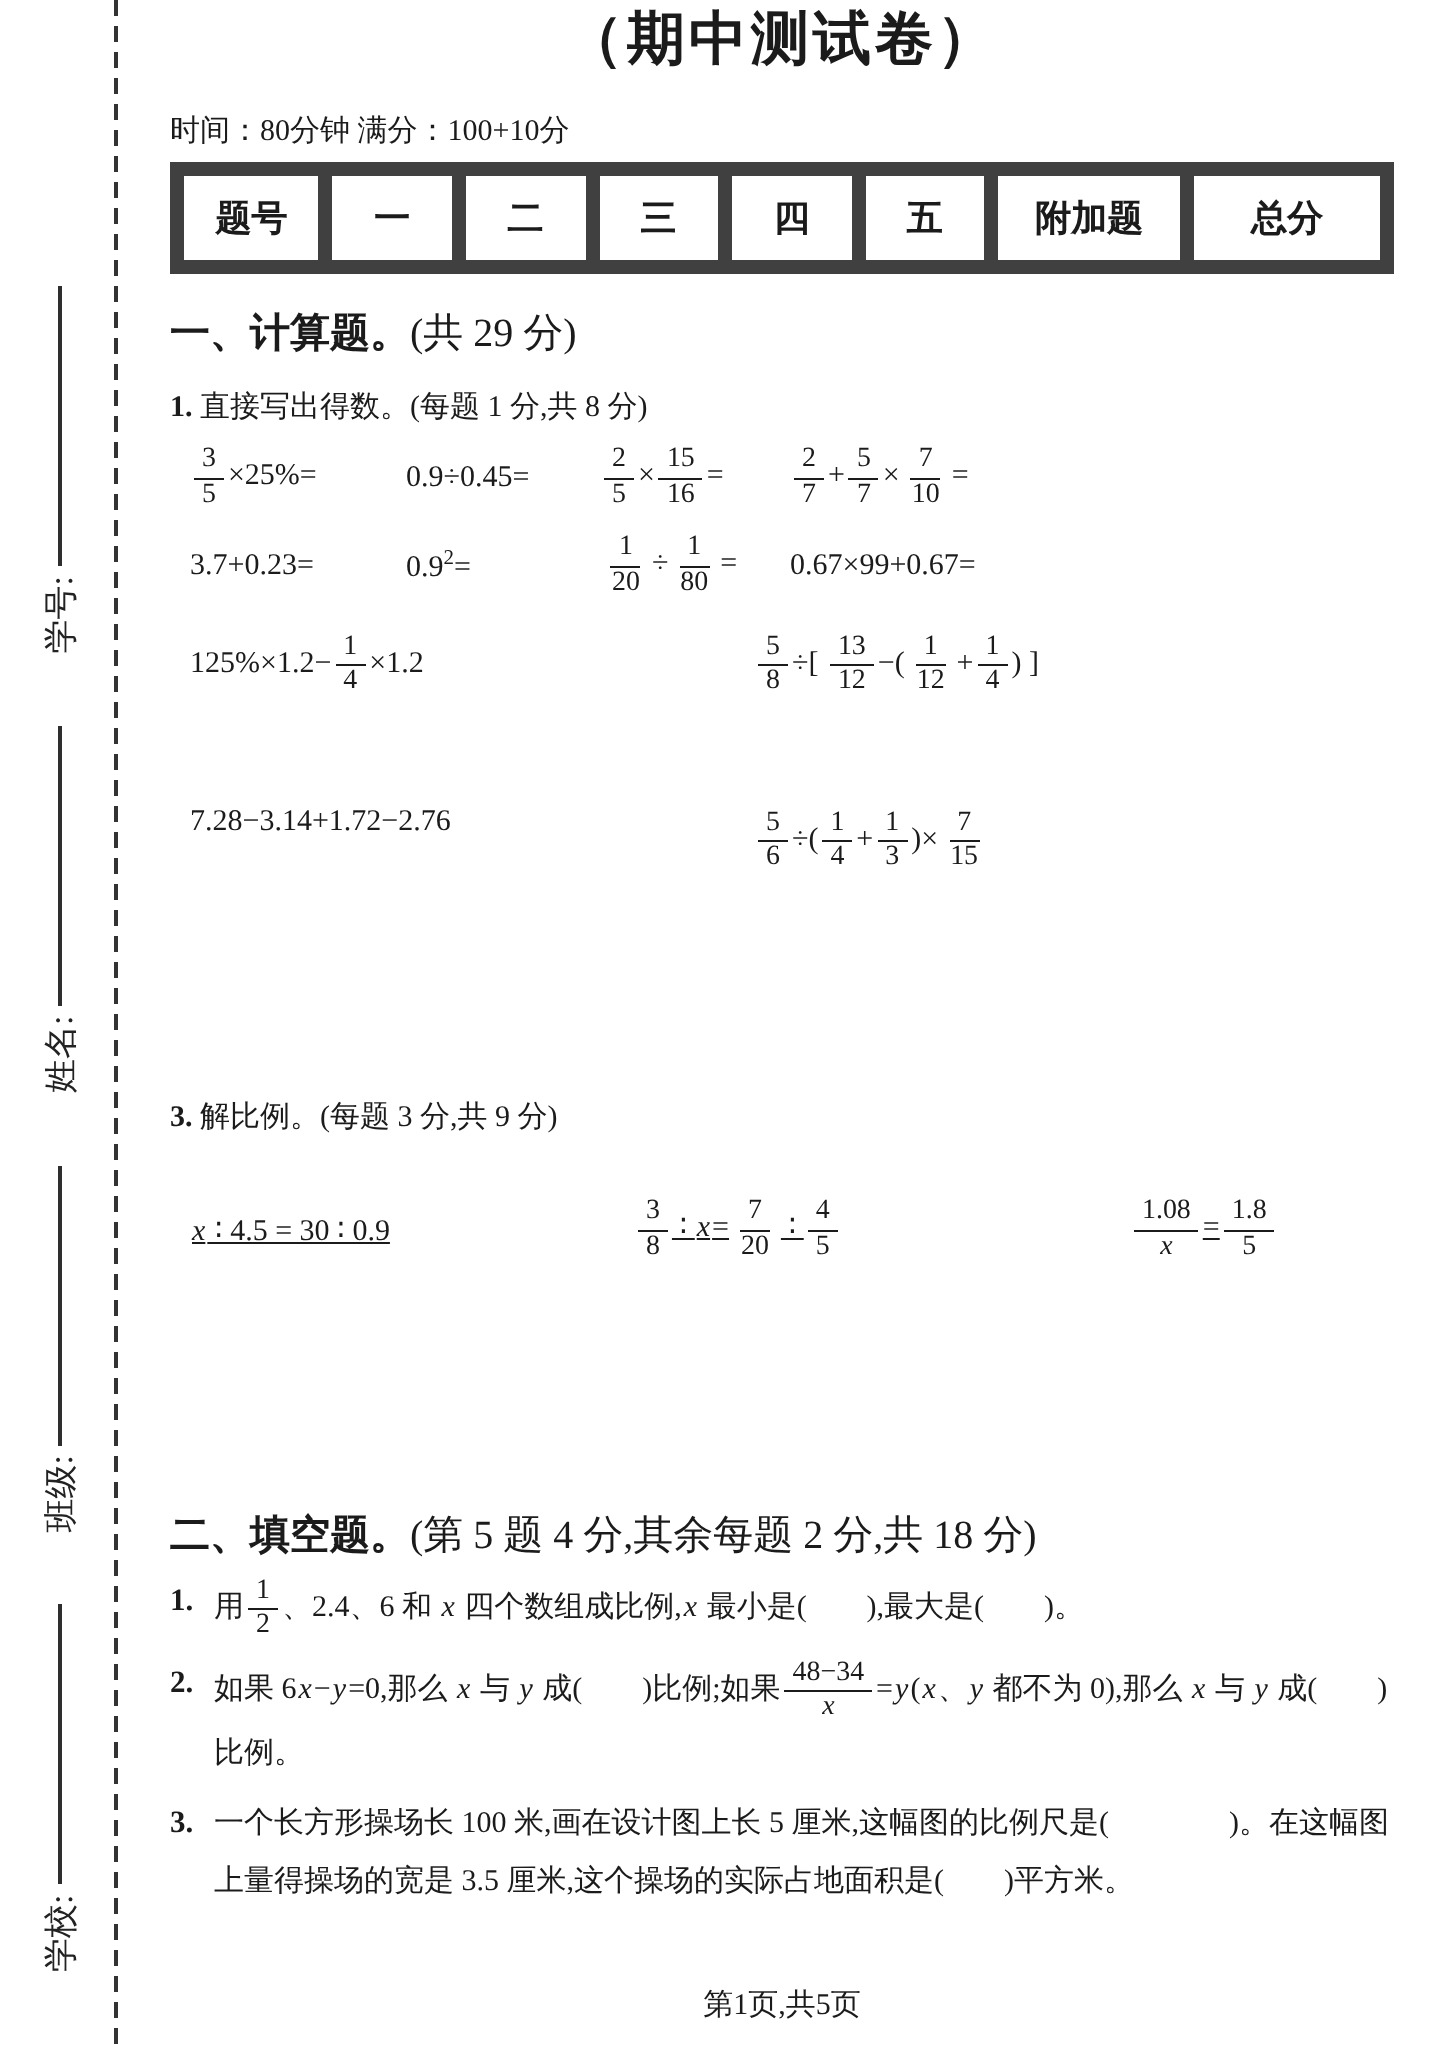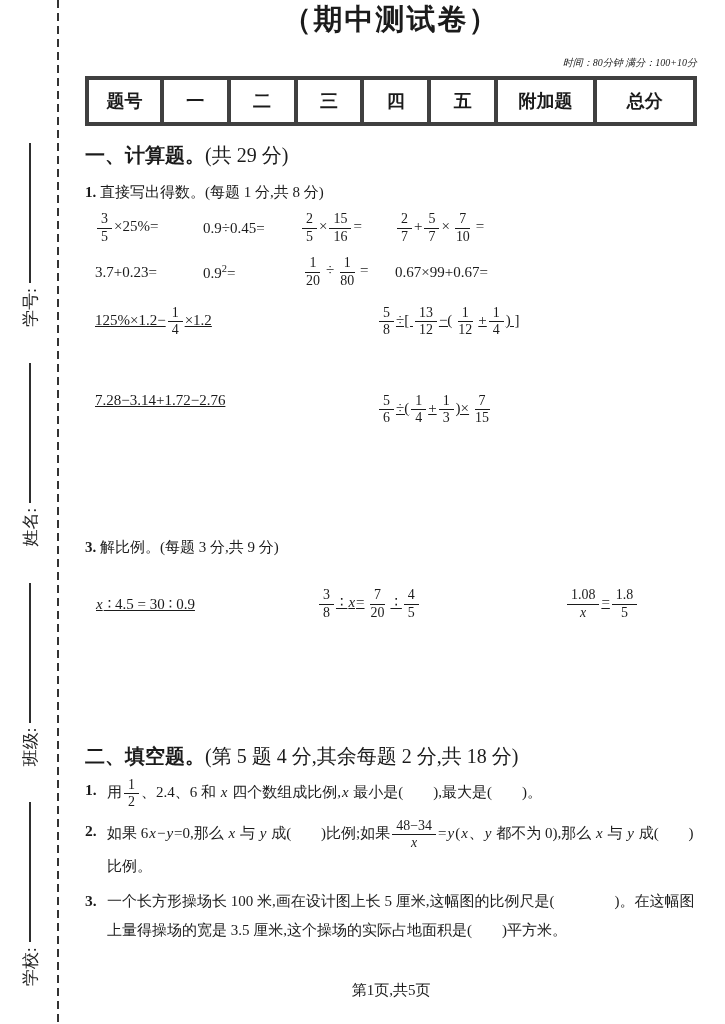"时间：80分钟 满分：100+10分" .exam-meta { font-size: 10px -> 15px; font-style: italic -> none; text-align: right -> left }
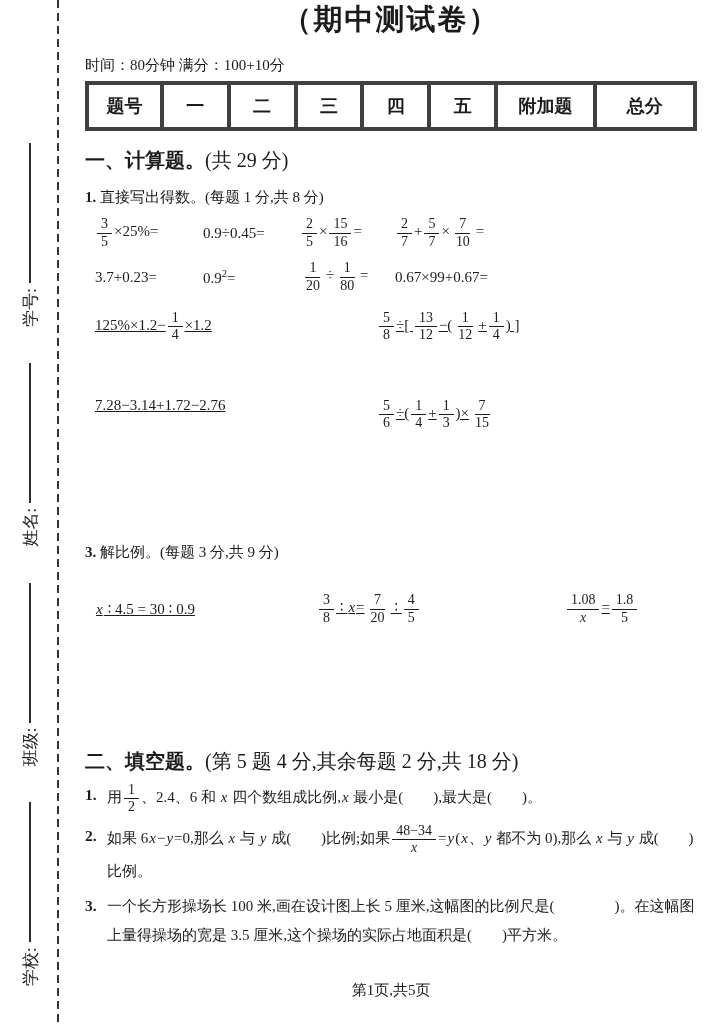"题号" table.score td { border: 4px solid #404040 -> 7px solid #404040 }
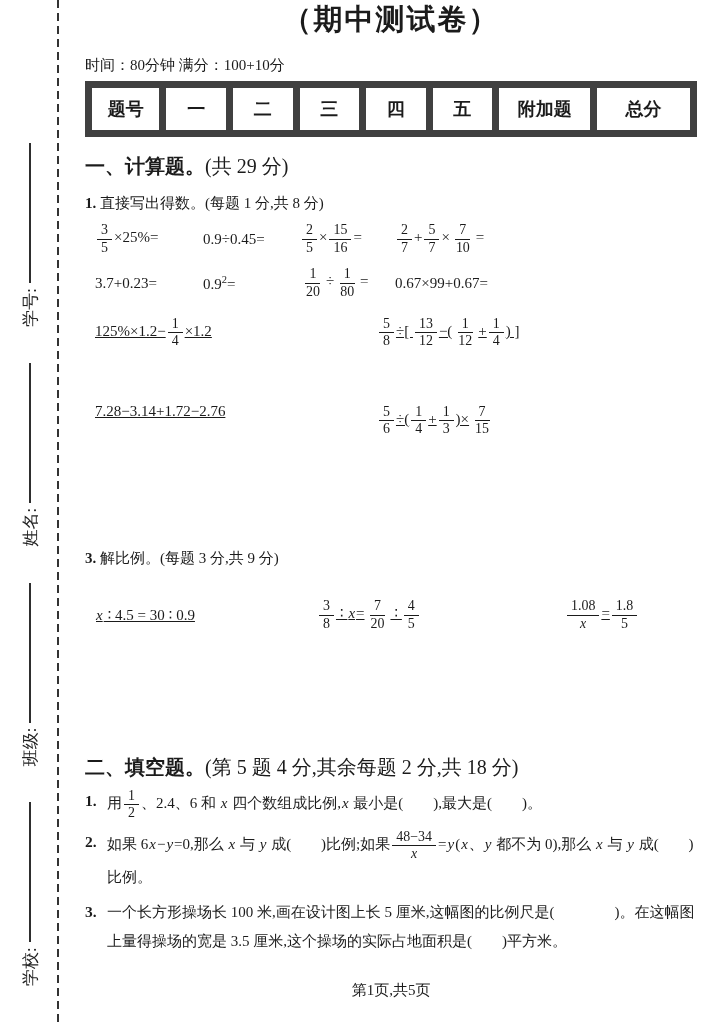"125%×1.2− ×1.2" .grid-q2 { text-decoration: underline -> none }
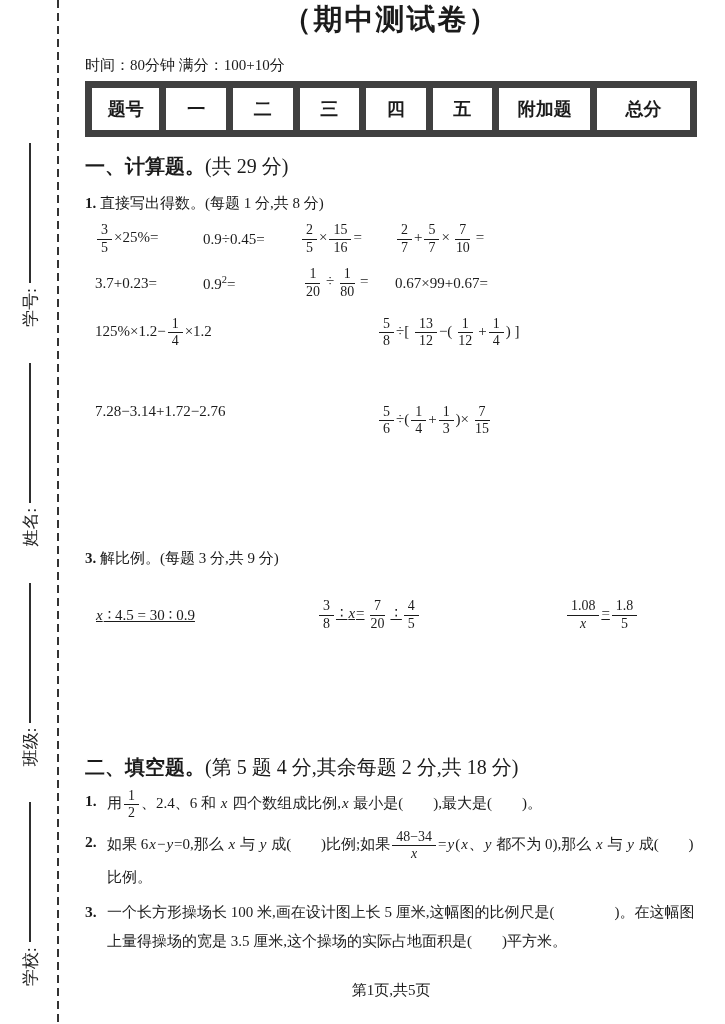"第1页,共5页" .page-footer { bottom: 24px -> 12px }
